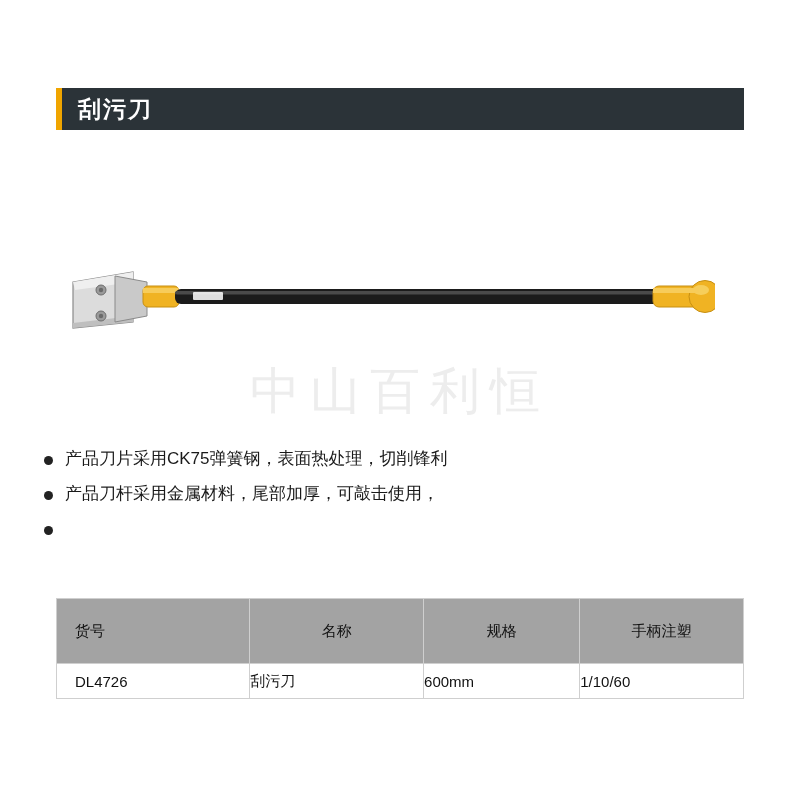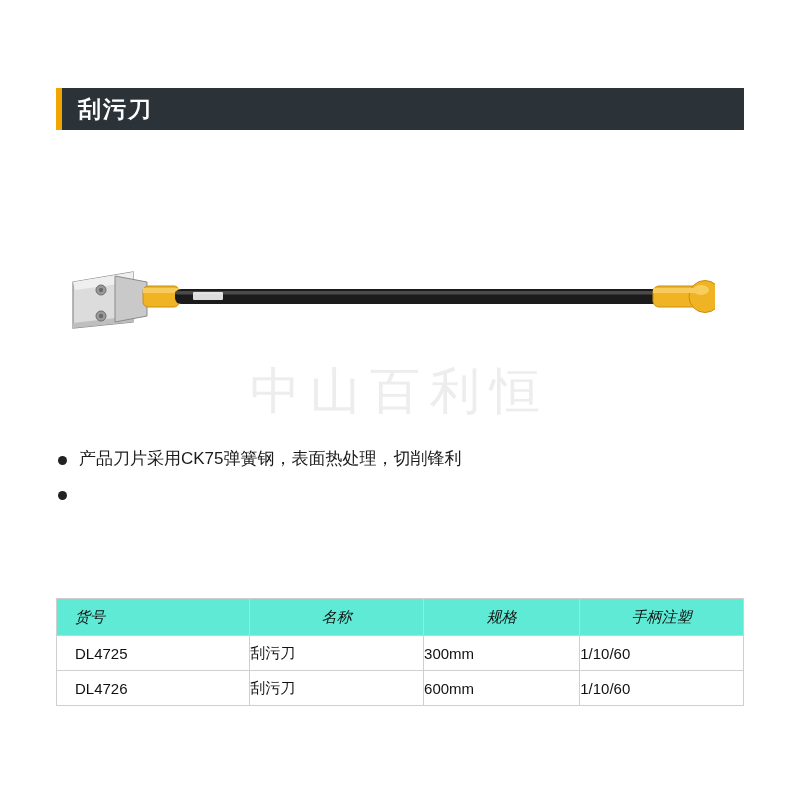"产品刀片采用CK75弹簧钢，表面热处理，切削锋利" .features { left: 58px -> 44px }
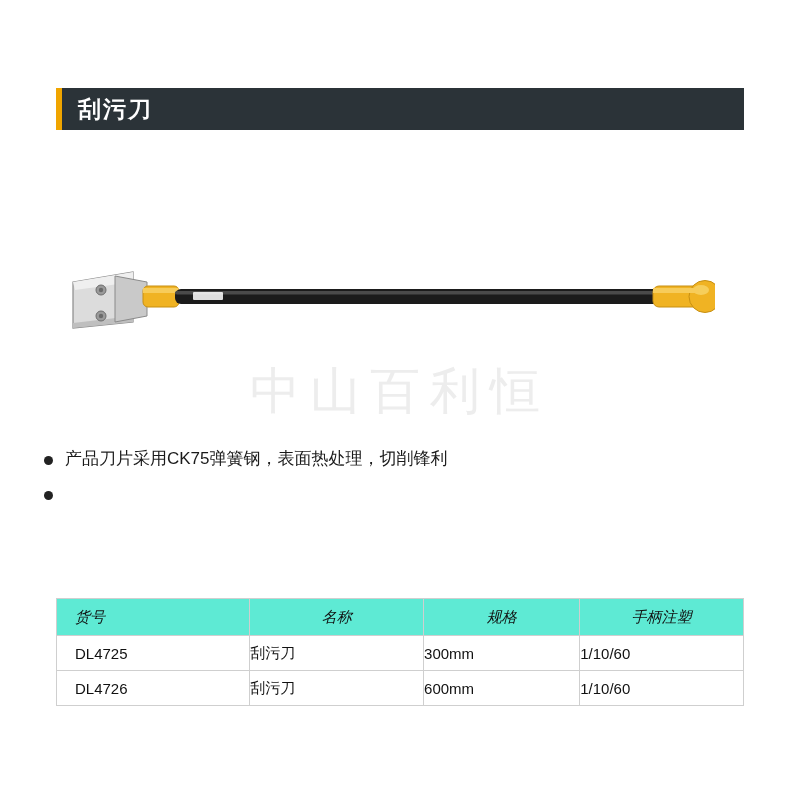"产品刀杆采用金属材料，尾部加厚，可敲击使用，" div.feature-row { html: none -> <div> <span></span> <span>产品刀杆采用金属材料，尾部加厚，可敲击使用，</span> </div> }
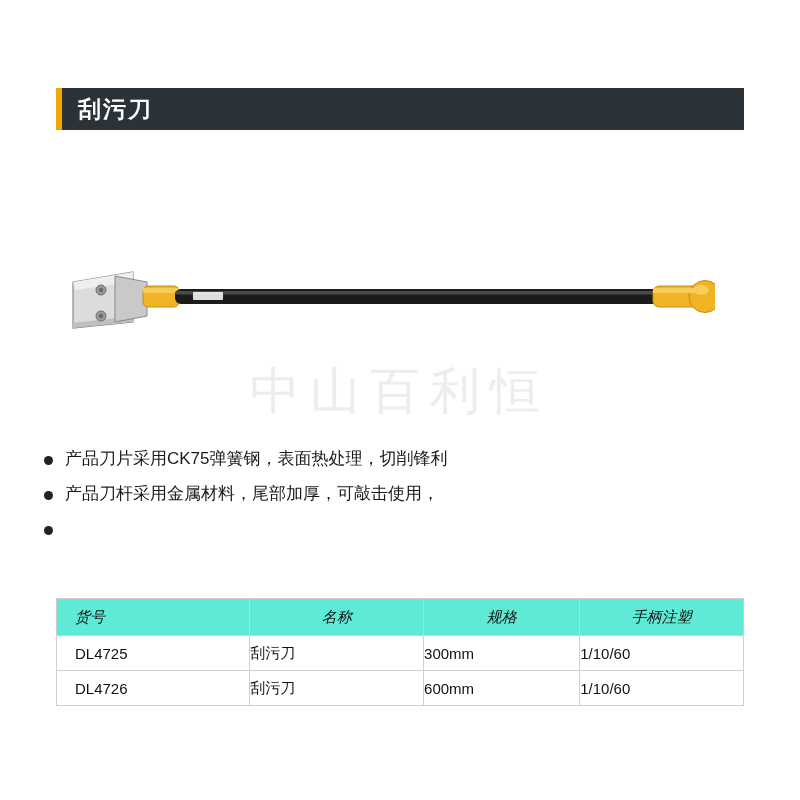"货号" .spec-table thead th { background: #5eead4 -> #a3a3a3; font-style: italic -> none; padding: 7px 0 -> 21px 0 }
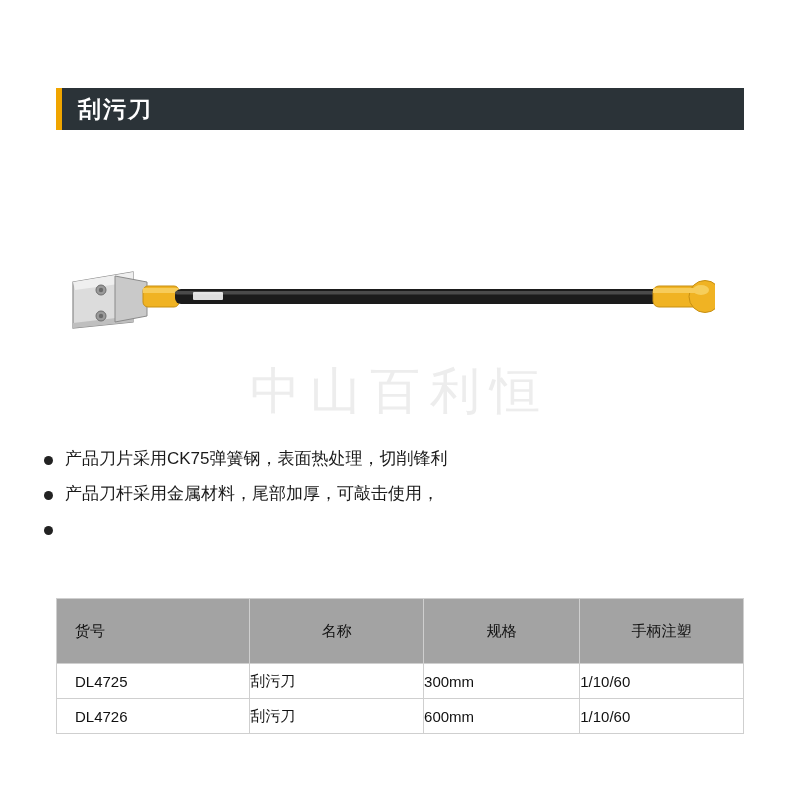"DL4725" tr { html: <tr> <td>DL4725</td> <td>刮污刀</td> <td>300mm</td> <td>1/10/60</td> </tr> -> none }
